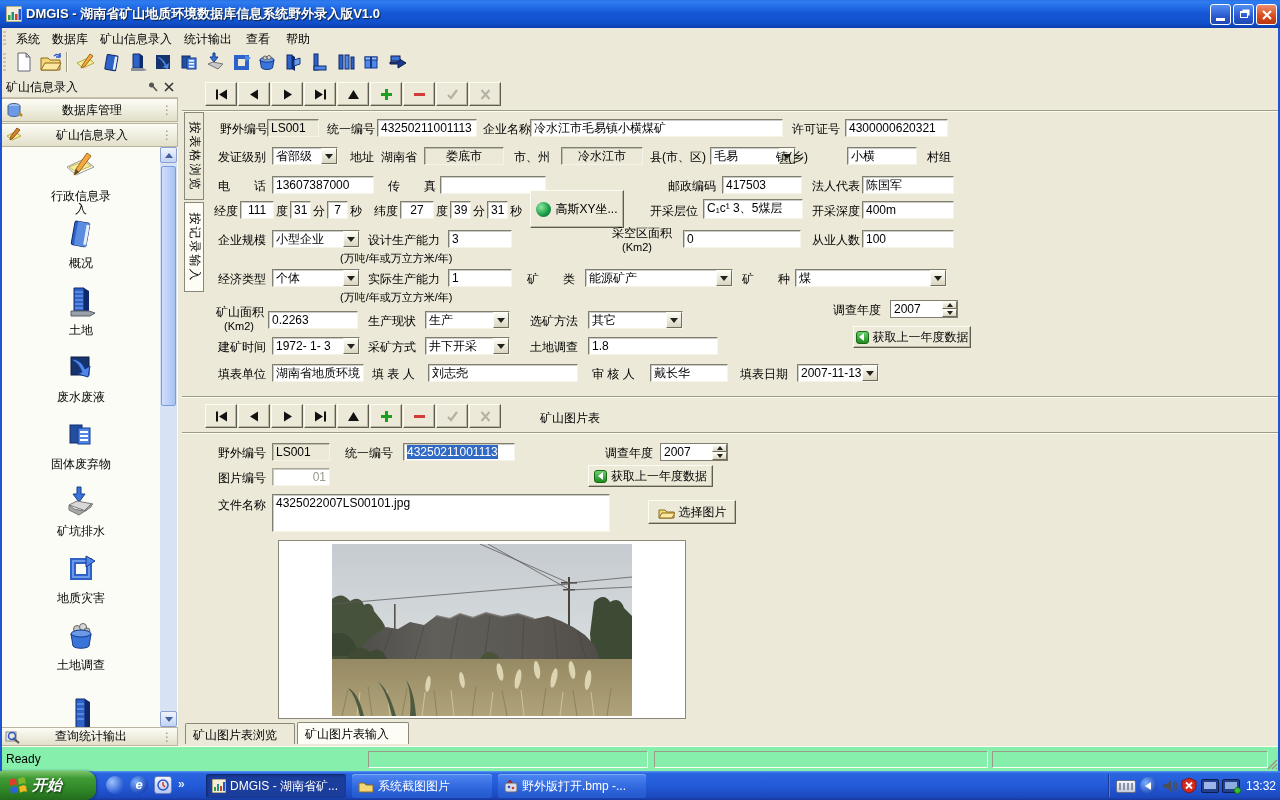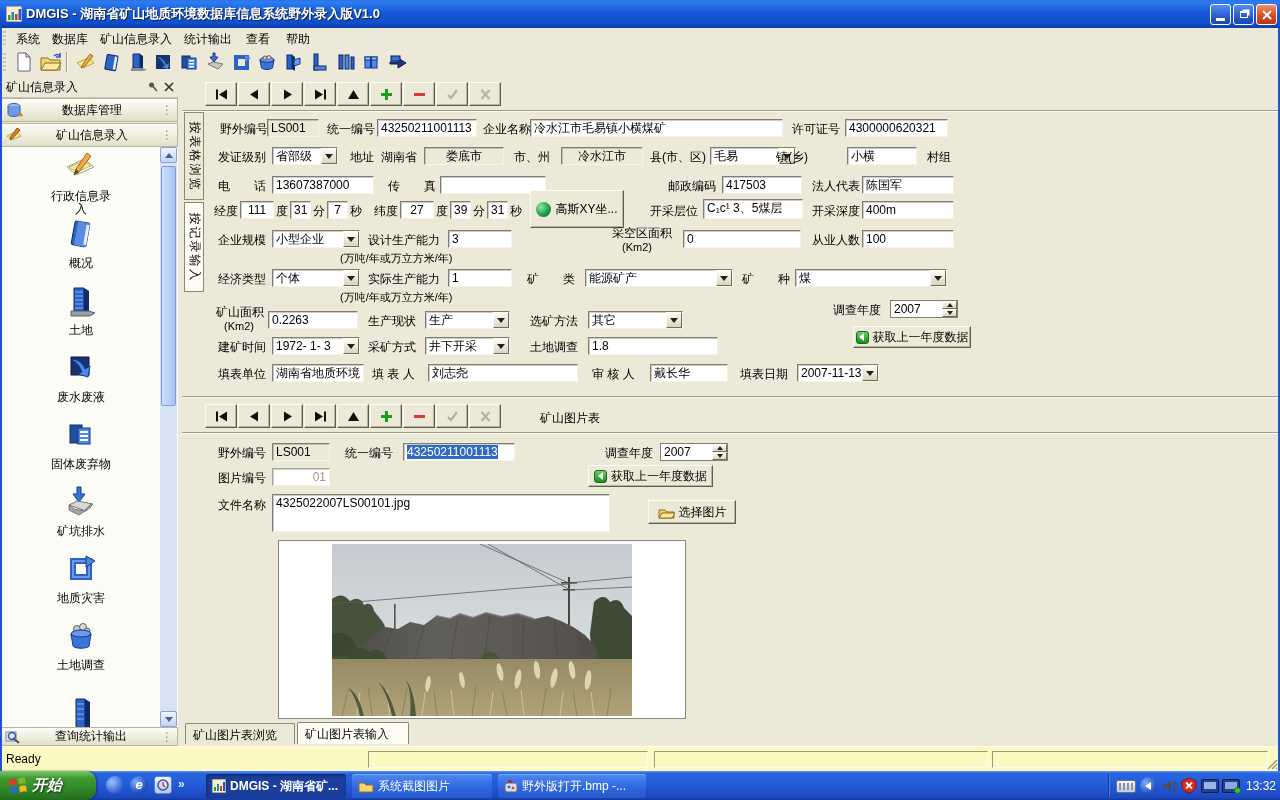"Ready" .statusbar { background: #fef9c3 -> #86efac }
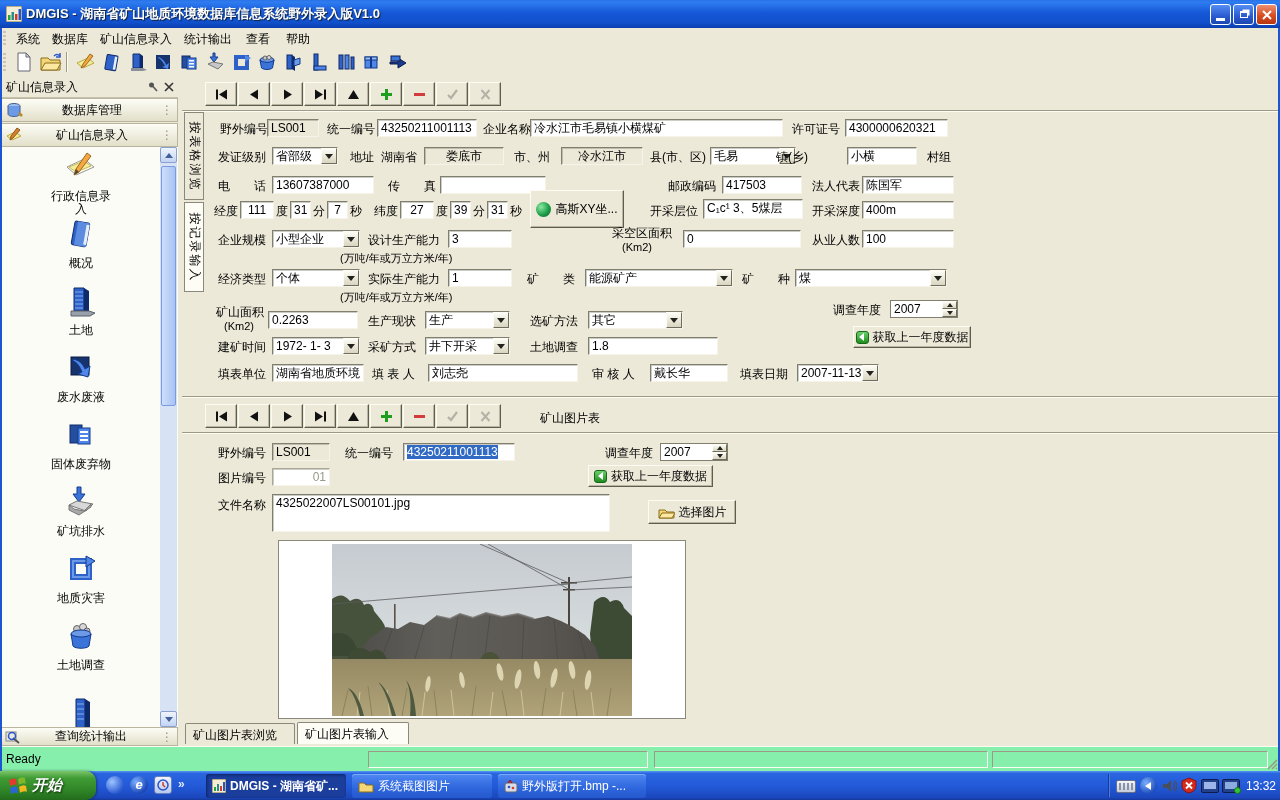"DMGIS - 湖南省矿..." .taskbtn.active { font-weight: bold -> none }
